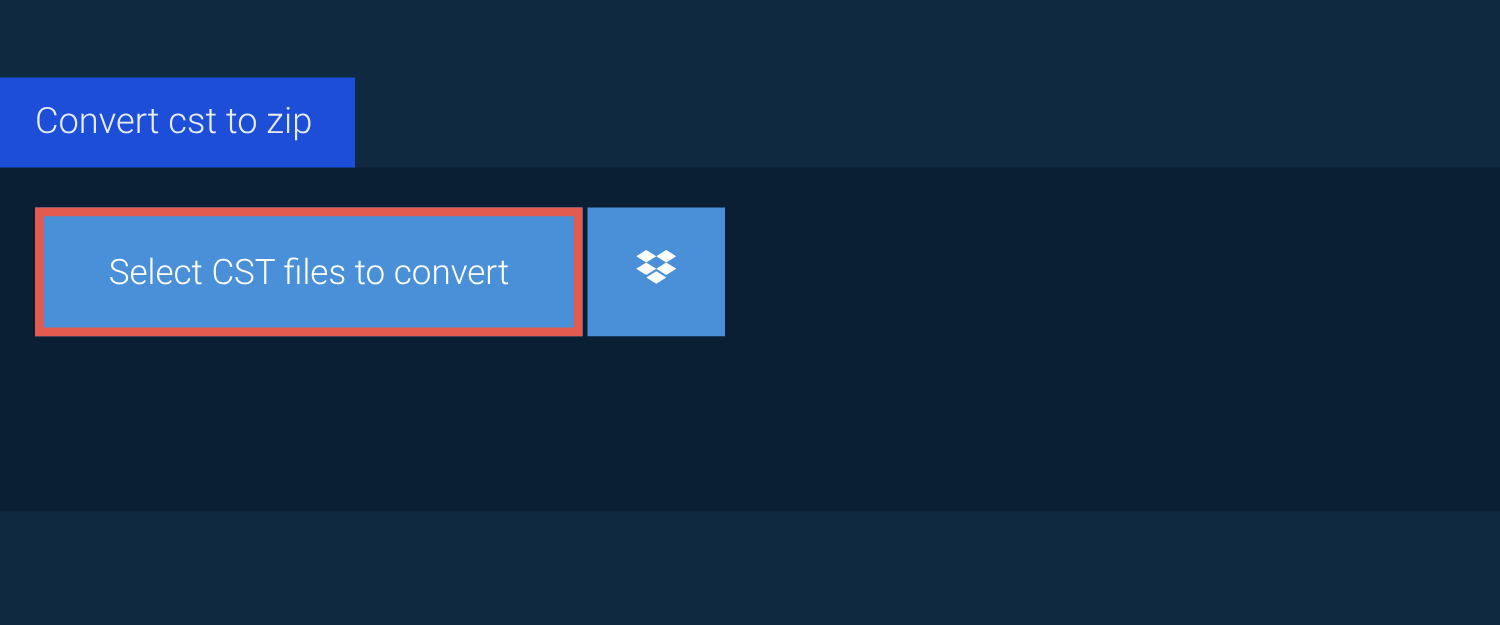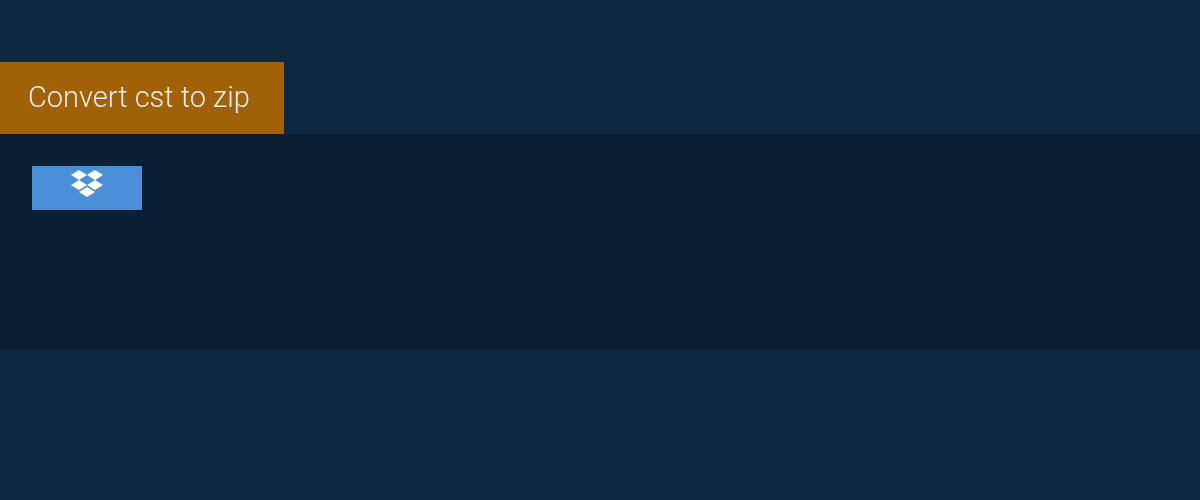"Convert cst to zip" .tab { background: #a16207 -> #1d4ed8 }
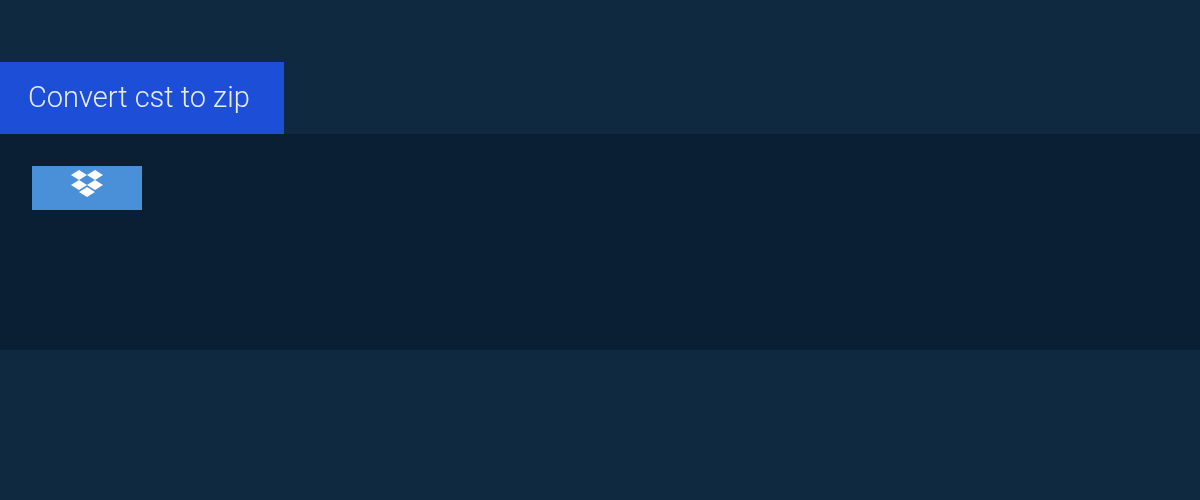"Select CST files to convert" div.select-button { html: none -> <div> <span>Select CST files to convert</span> </div> }
